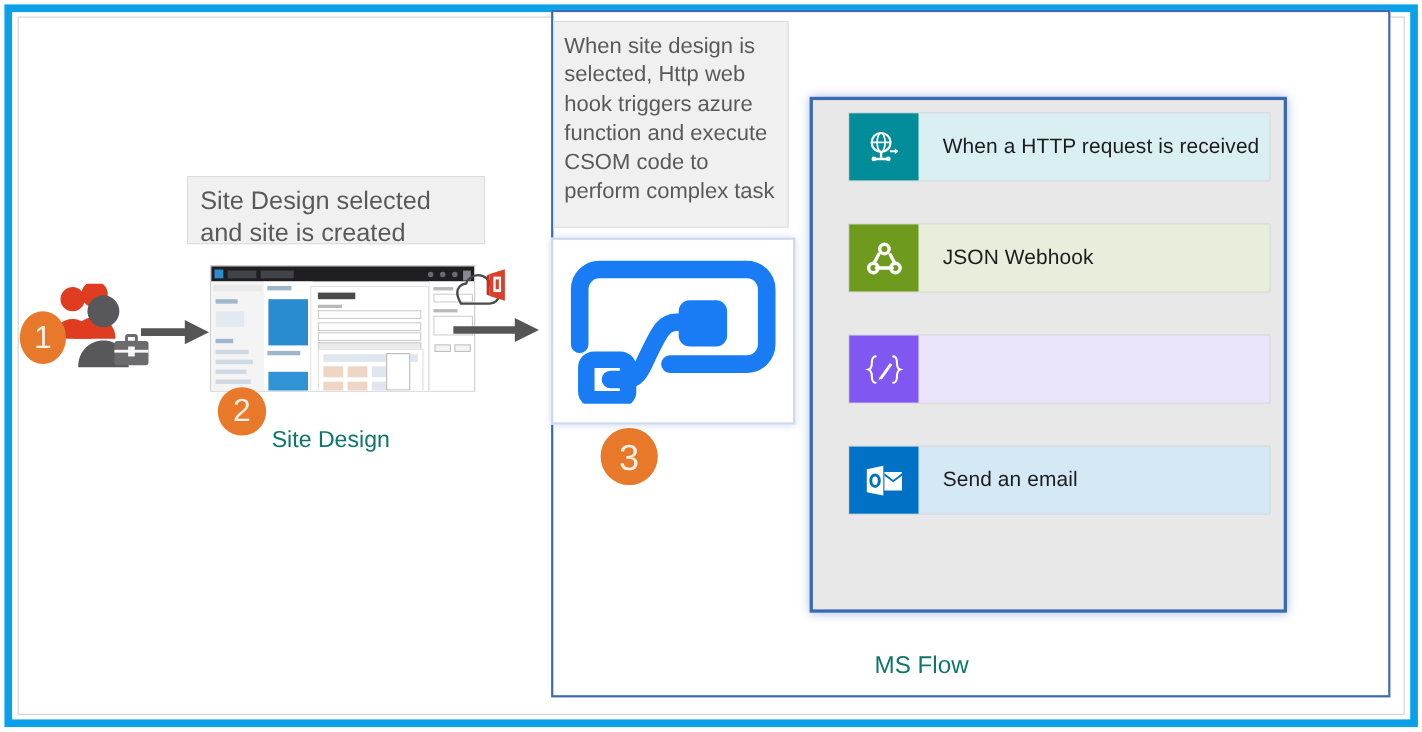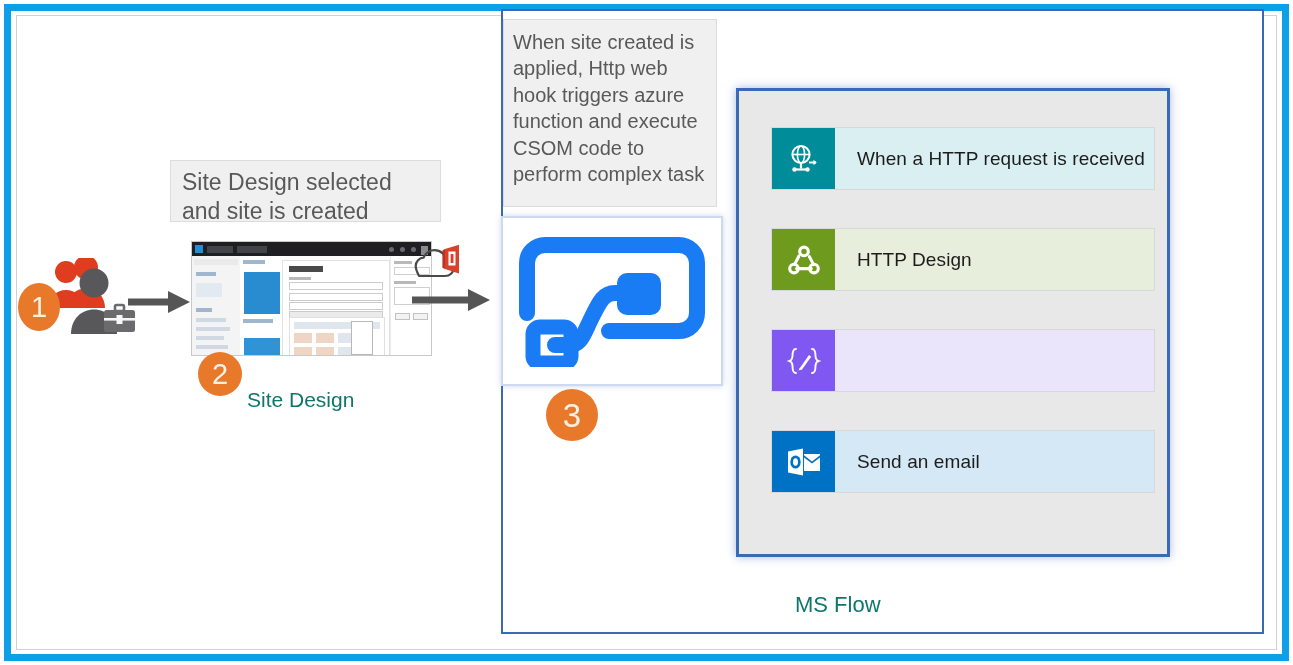"When site created is applied," div.callout { text: created is applied -> design is selected }
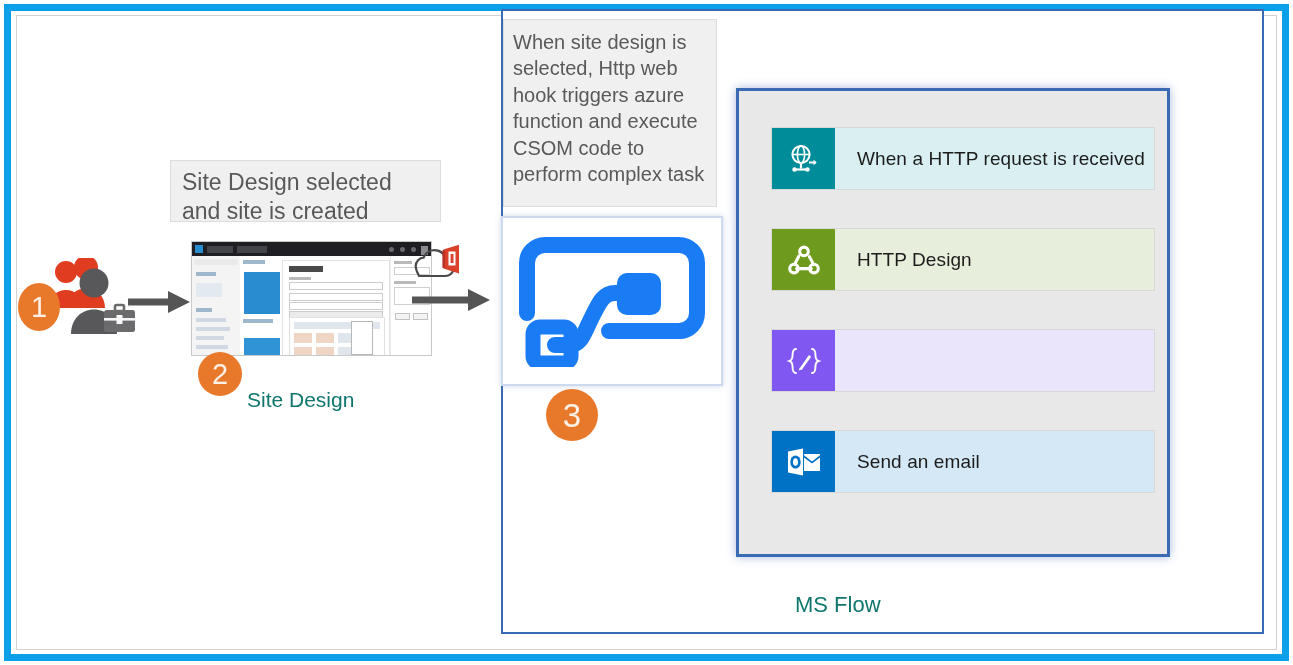"When a HTTP request is" .flow-panel { padding: 36px 12px 0 32px -> 11px 12px 0 32px }
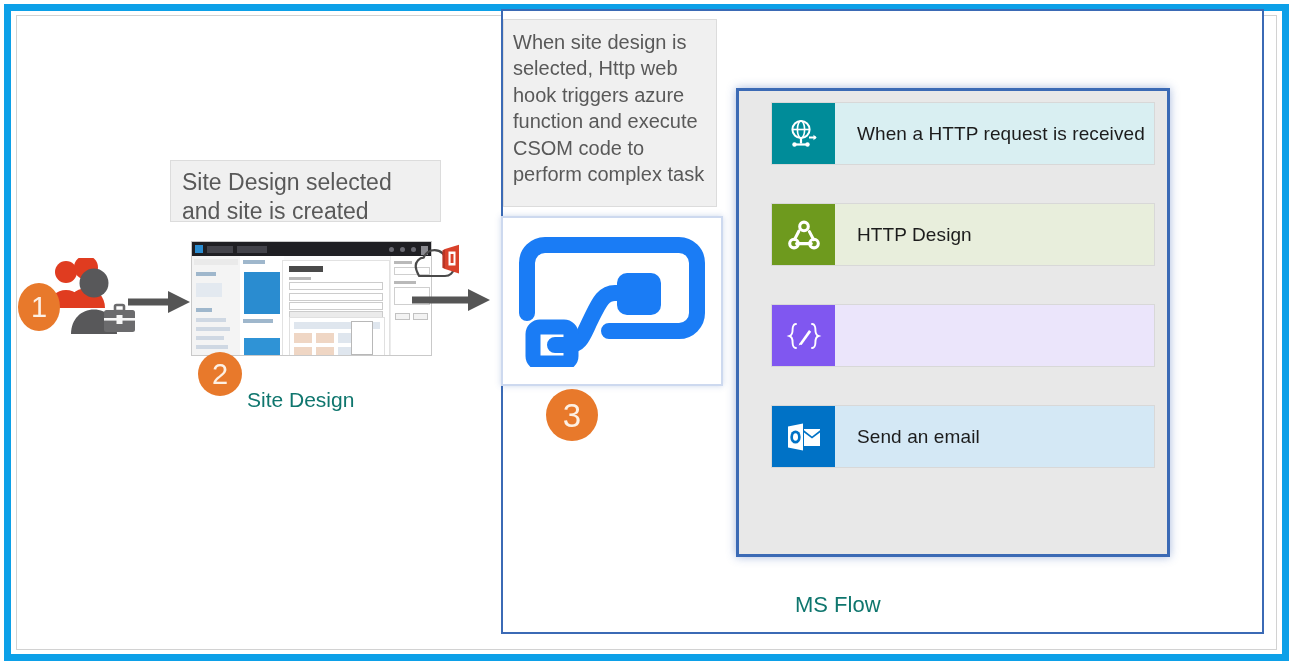"HTTP Design" div.flow-label { text: HTTP Design -> JSON Webhook }
